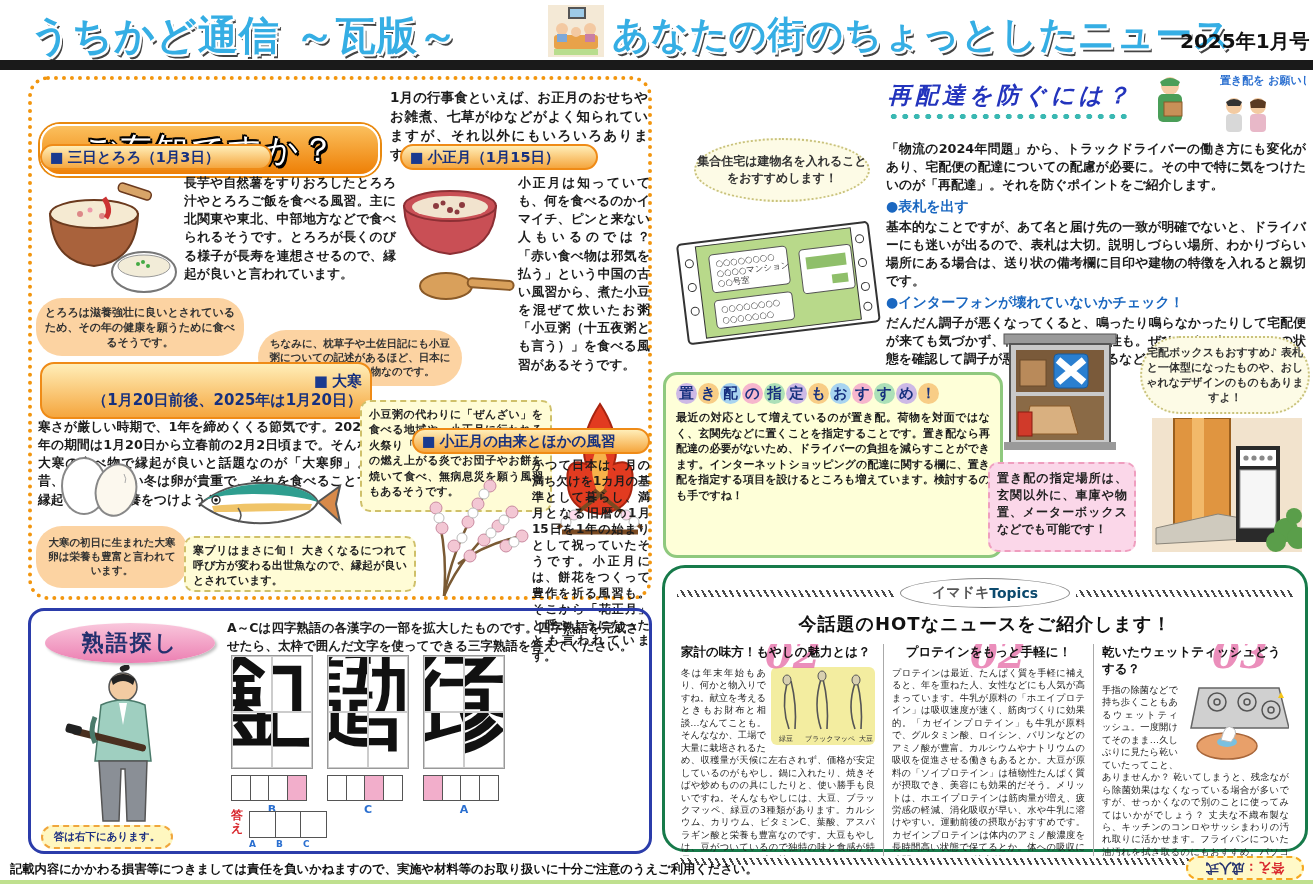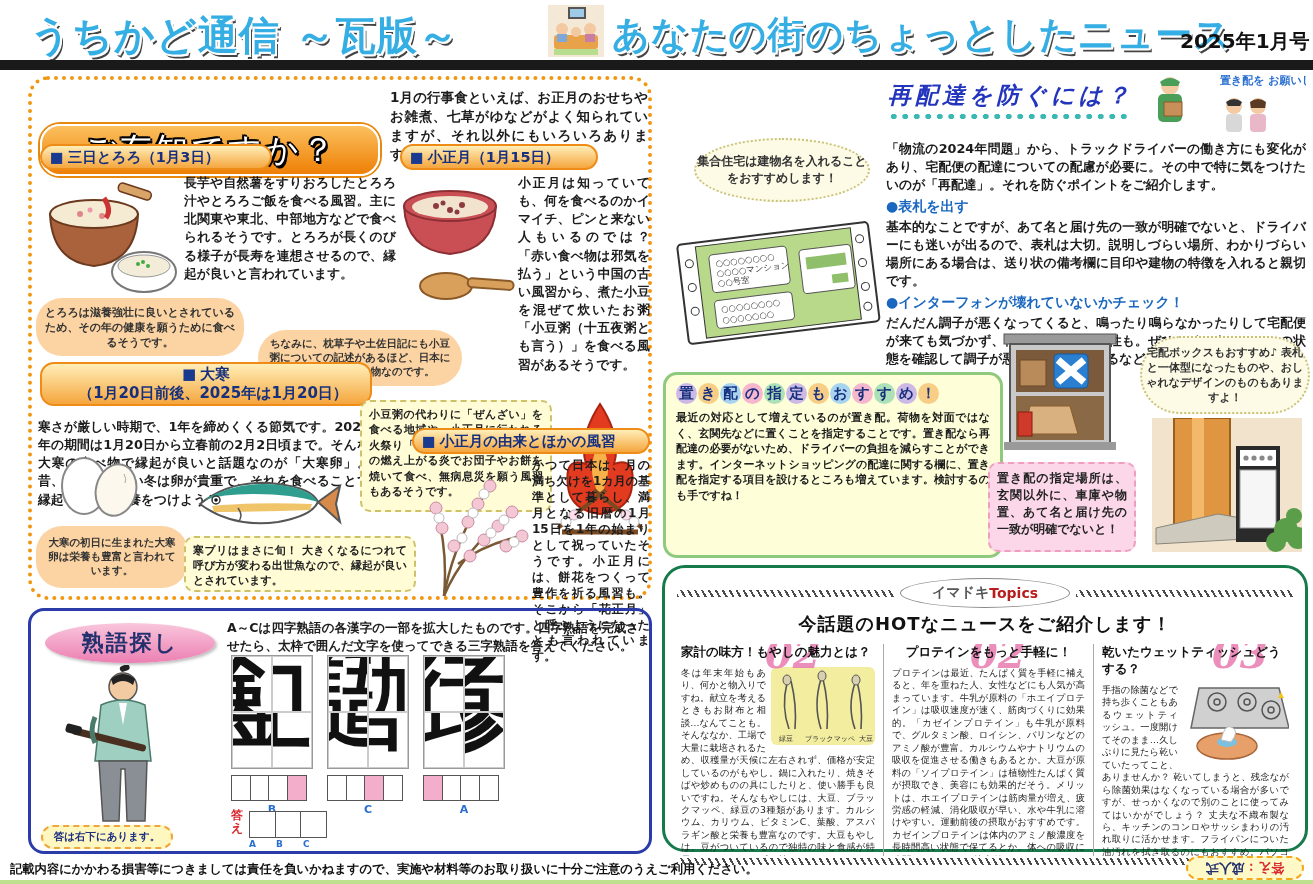"■ 大寒" div.abs { align-items: center -> flex-end; height: 44px -> 57px }
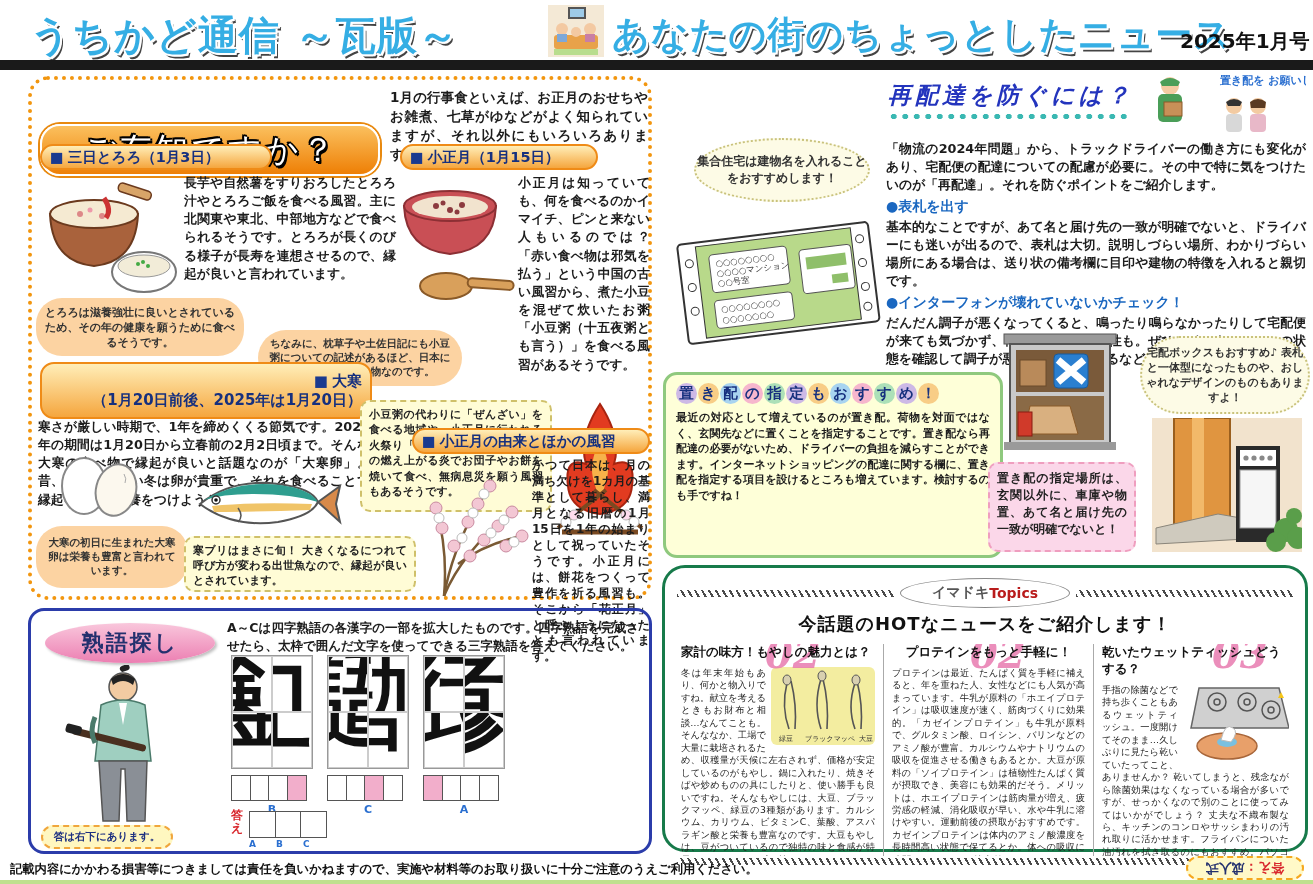"置き配の指定場所は、玄関以外に、車庫や物置、あて名と届け先の一致が明確でないと！" div.abs { text: あて名と届け先の一致が明確でないと -> メーターボックスなどでも可能です }
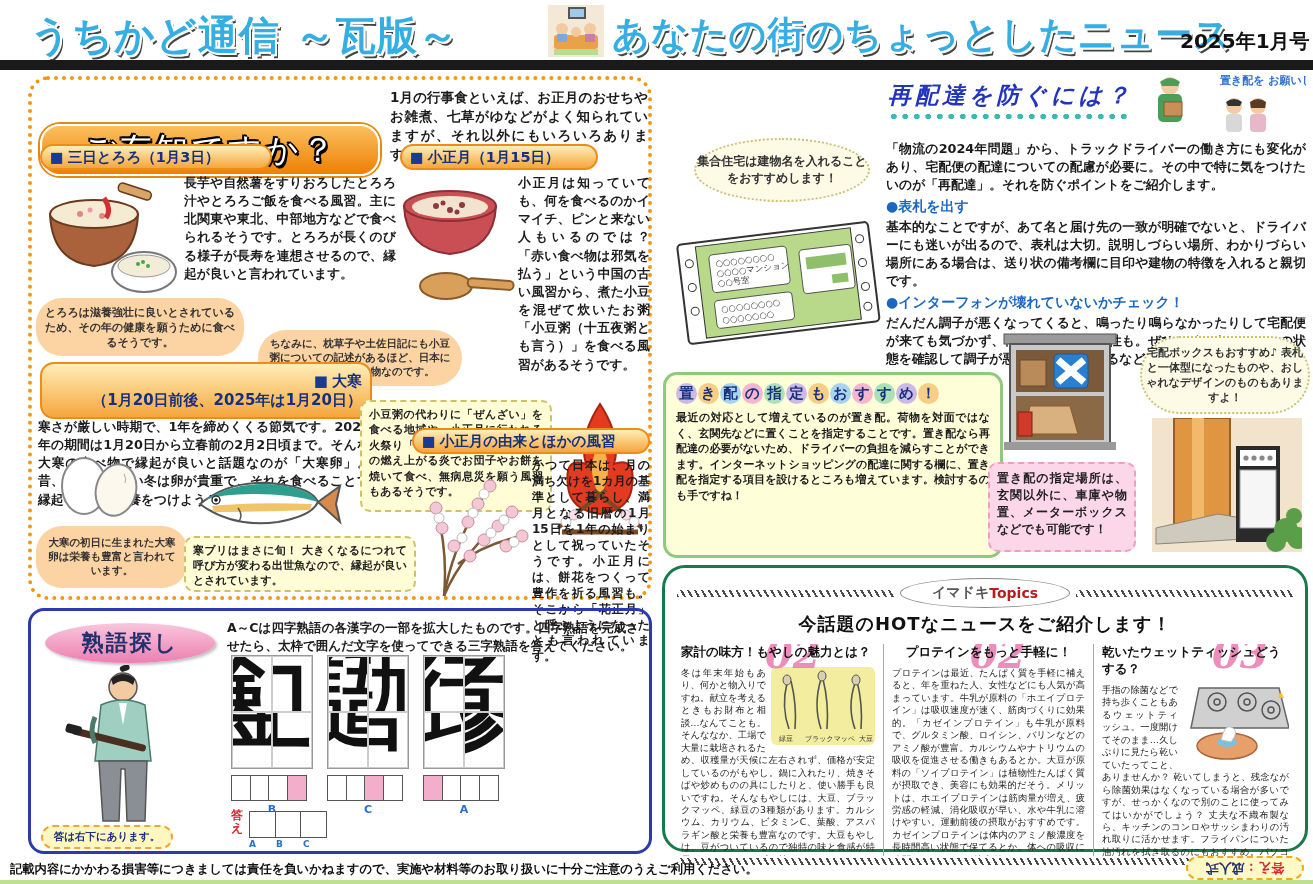"Topics" .topics-oval .en { color: #b91c1c -> #0c4a6e }
